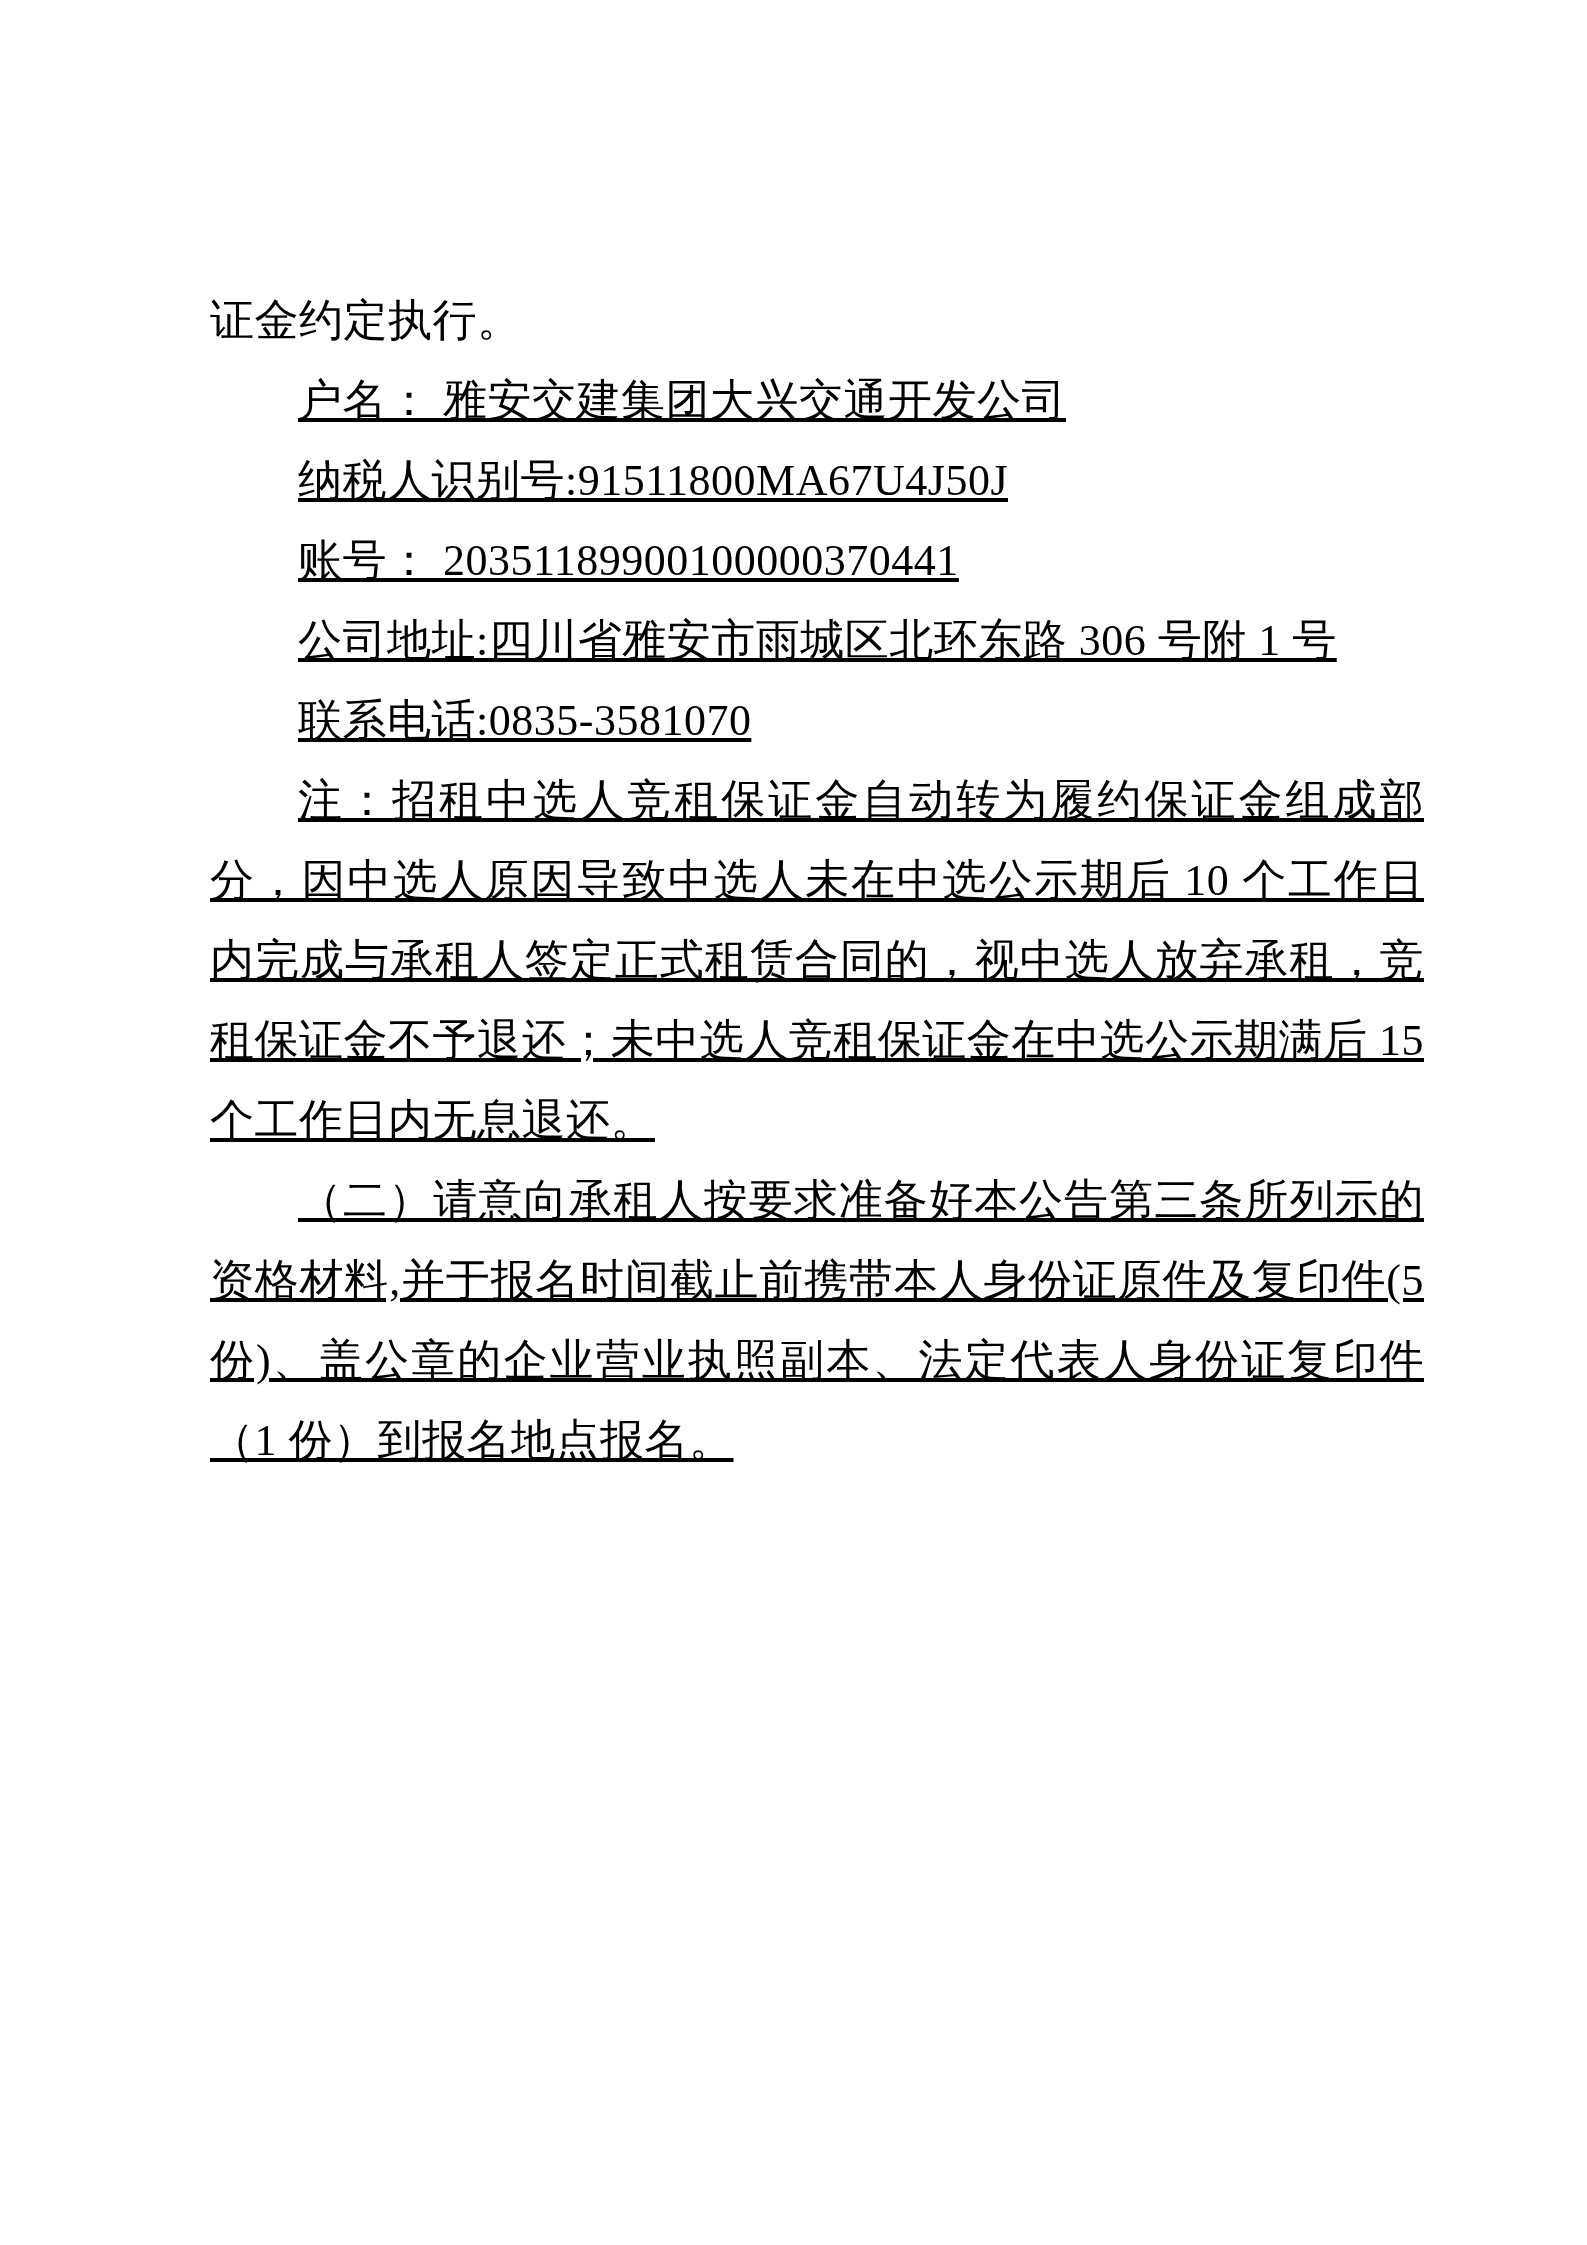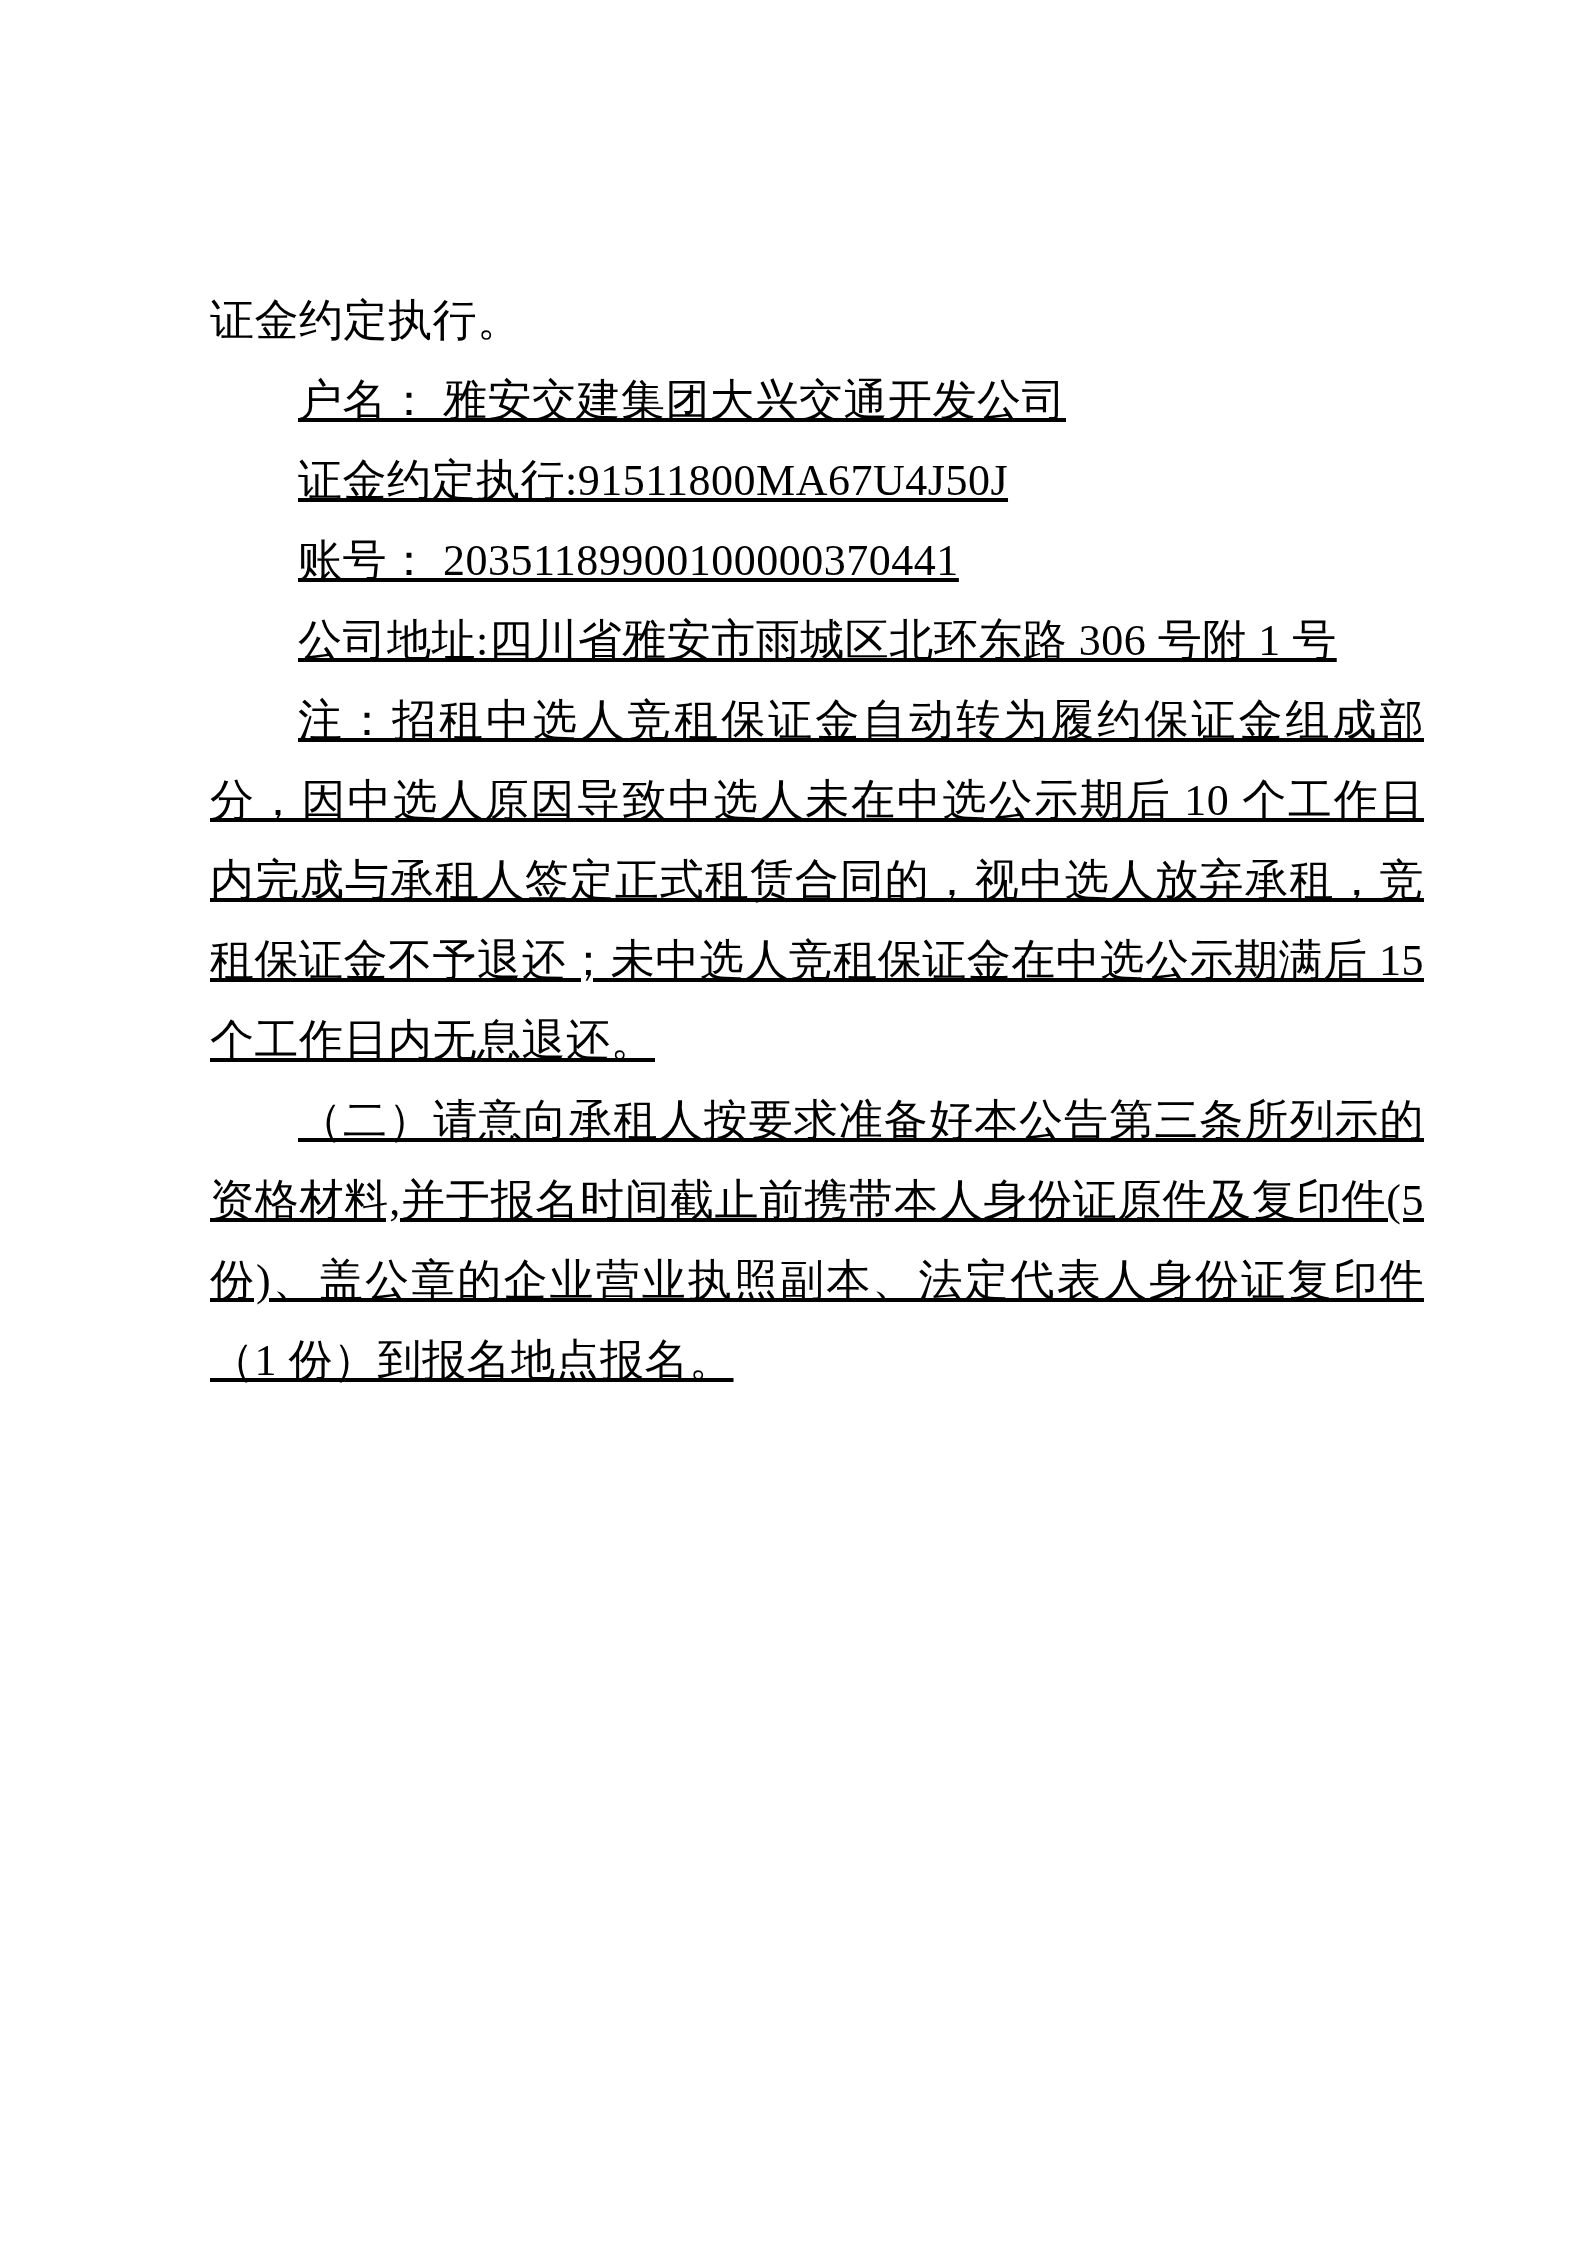"证金约定执行:91511800MA67U4J50J" p.para { text: 证金约定执行:91511800MA67U4J50J -> 纳税人识别号:91511800MA67U4J50J }
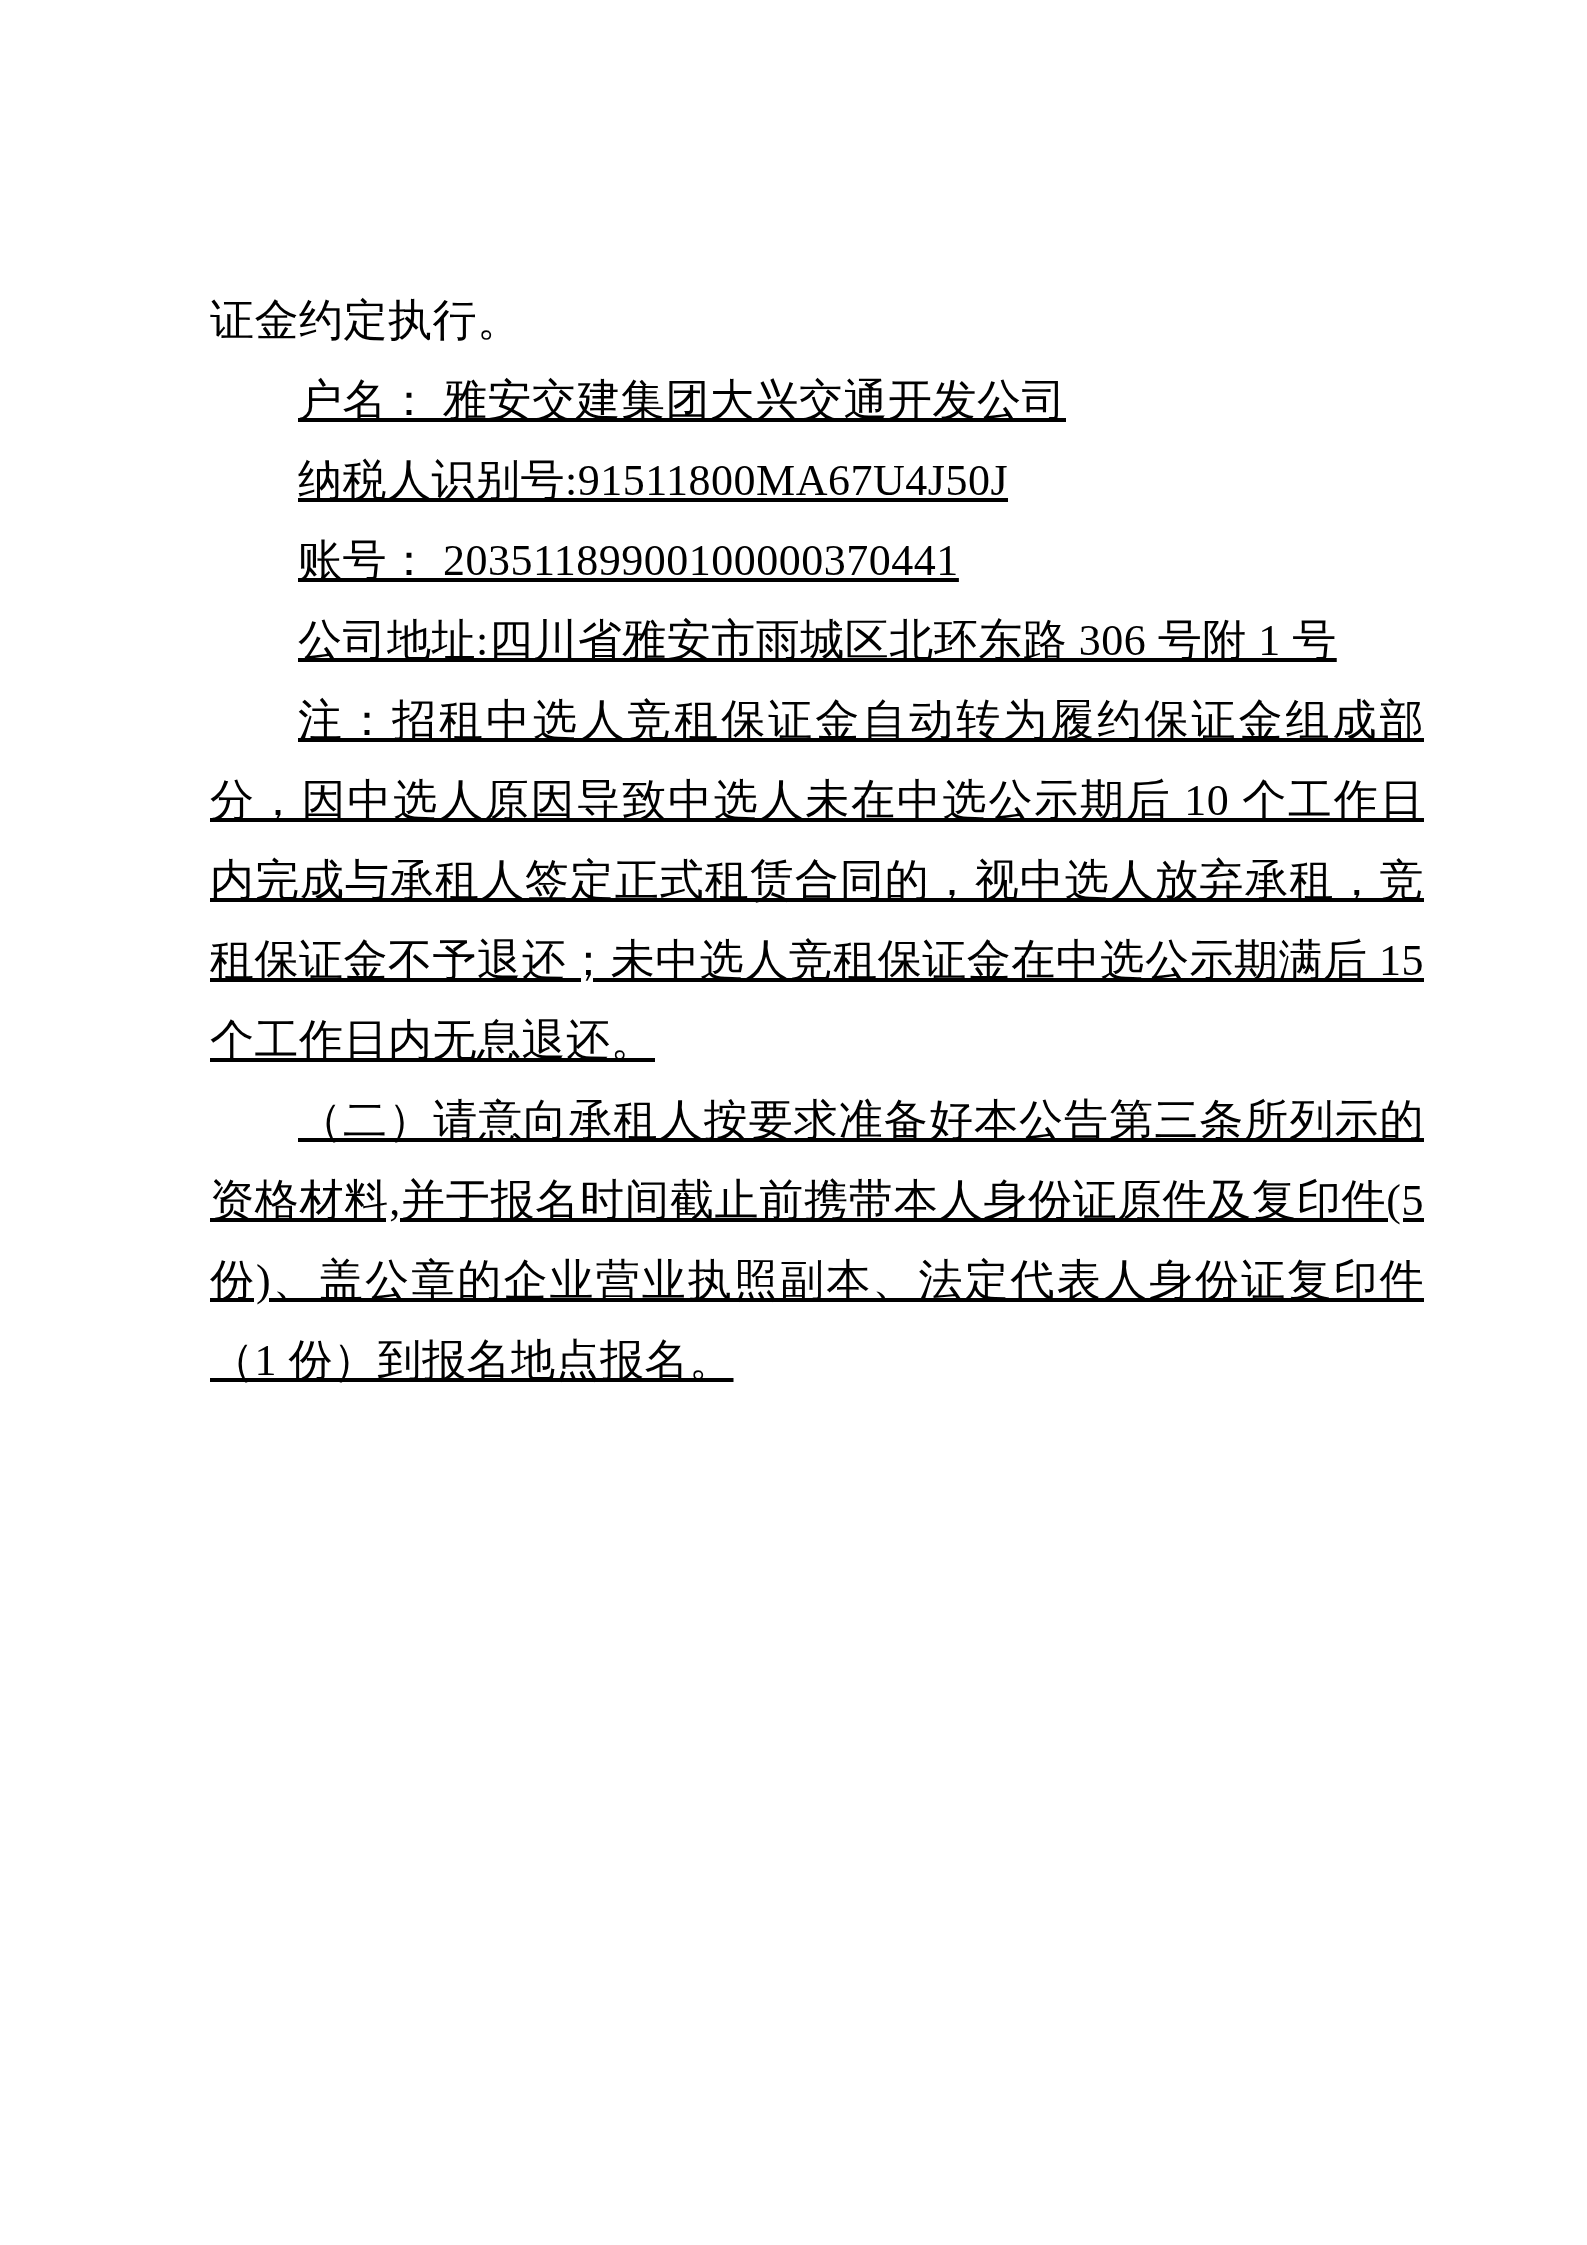"联系电话:0835-3581070" p.para { html: none -> <p>联系电话:0835-3581070</p> }
